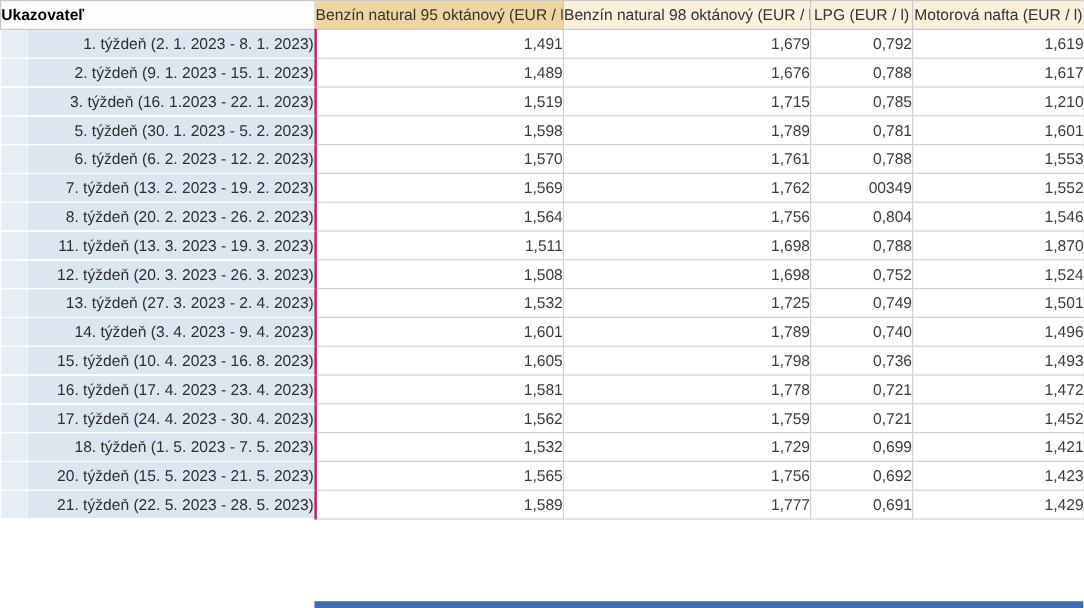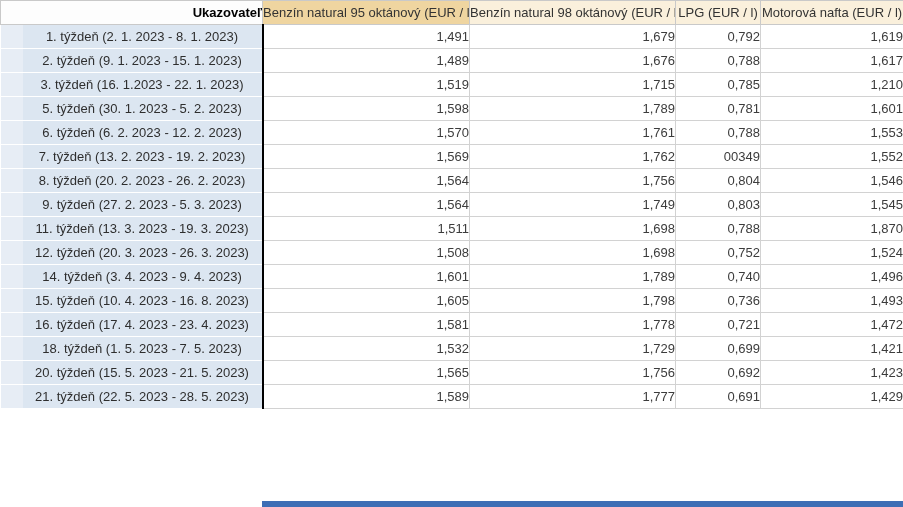"Ukazovateľ" th.corner-header { text-align: right -> left }
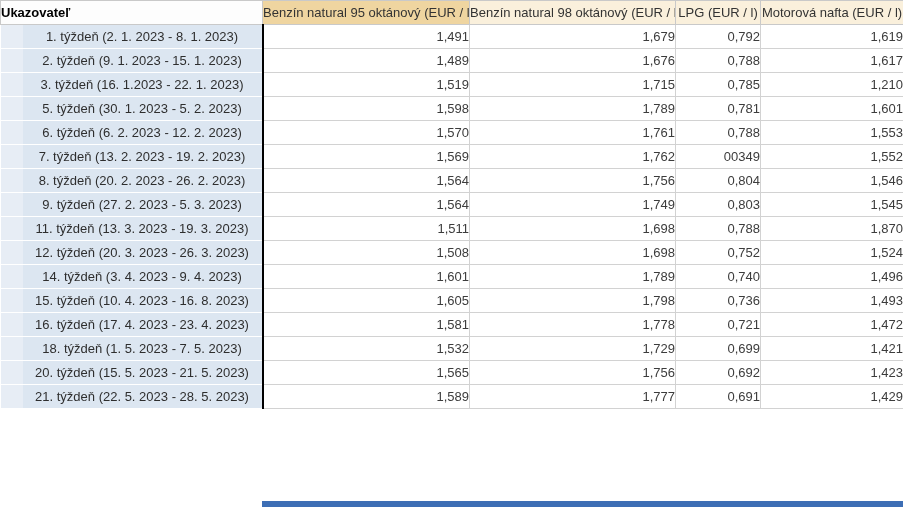"1. týždeň (2. 1. 2023" td.row-label-cell { border-right: 2px solid #000000 -> 2px solid #be185d; text-align: center -> right }
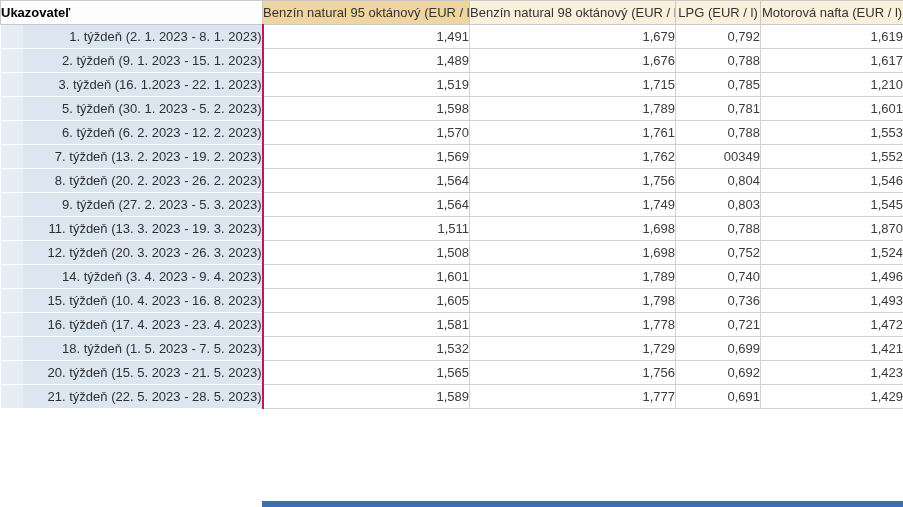"9. týždeň (27. 2. 2023" tr.data-row { html: <tr> <td></td> <td>9. týždeň (27. 2. 2023 - 5. 3. 2023)</td> <td>1,564</td> <td>1,749</td> <td>0,803</td> <td>1,545</td> </tr> -> none }
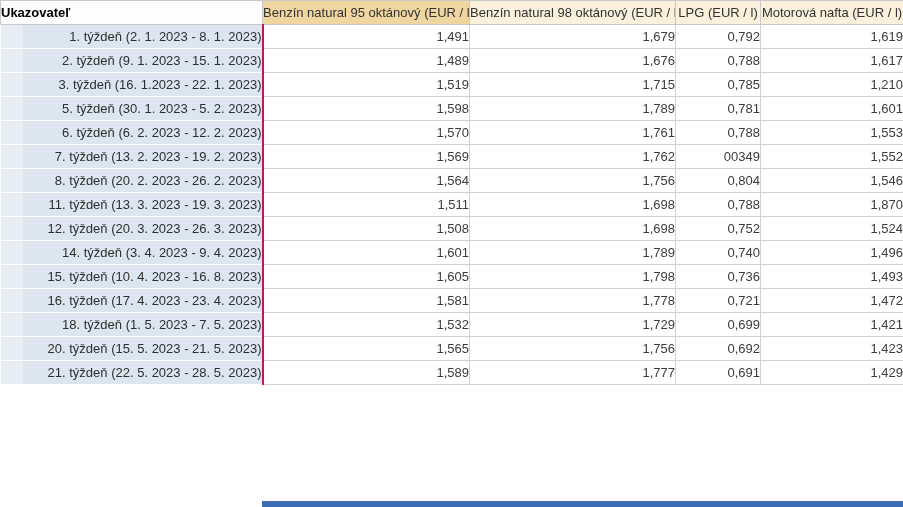"13. týždeň (27. 3. 2023" tr.data-row { html: none -> <tr> <td></td> <td>13. týždeň (27. 3. 2023 - 2. 4. 2023)</td> <td>1,532</td> <td>1,725</td> <td>0,749</td> <td>1,501</td> </tr> }
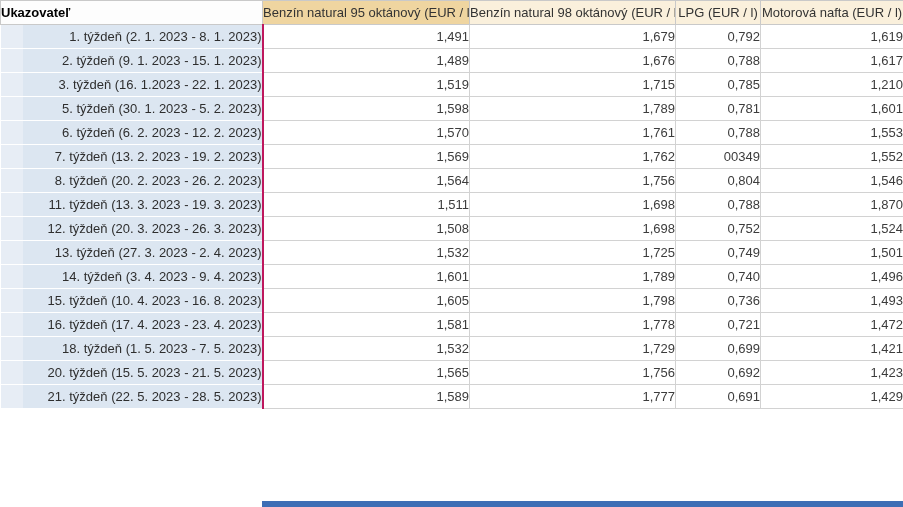"17. týždeň (24. 4. 2023" tr.data-row { html: none -> <tr> <td></td> <td>17. týždeň (24. 4. 2023 - 30. 4. 2023)</td> <td>1,562</td> <td>1,759</td> <td>0,721</td> <td>1,452</td> </tr> }
